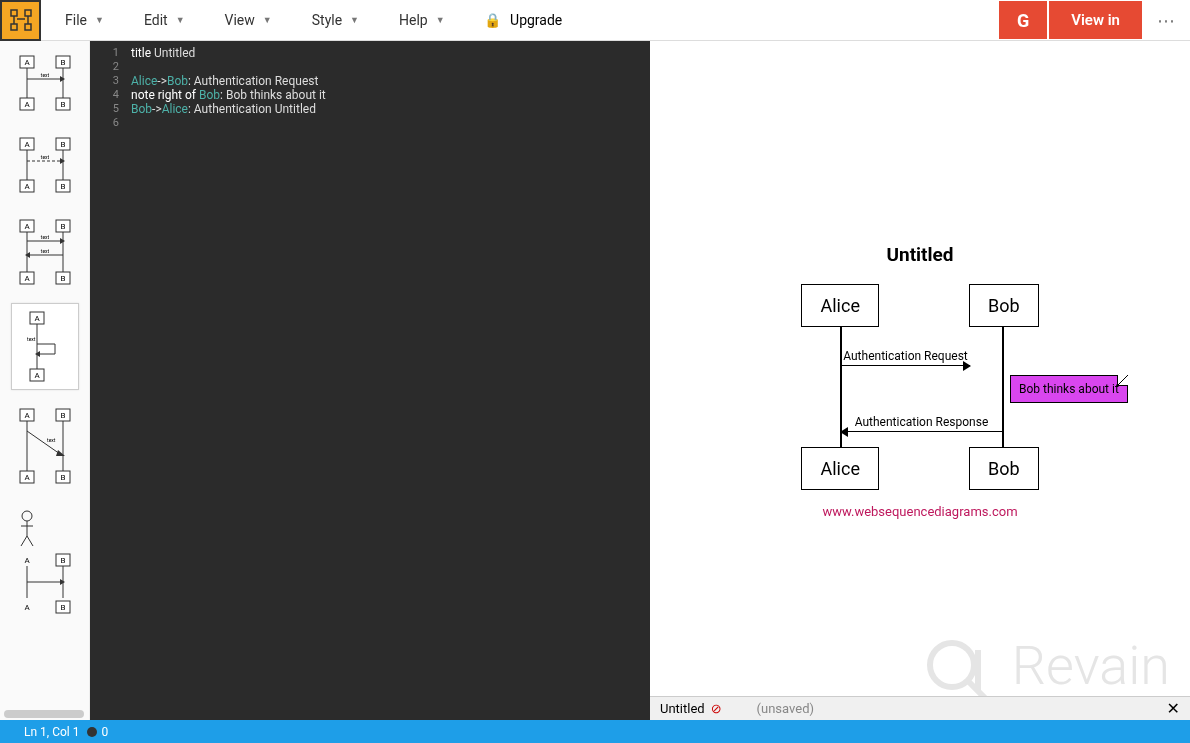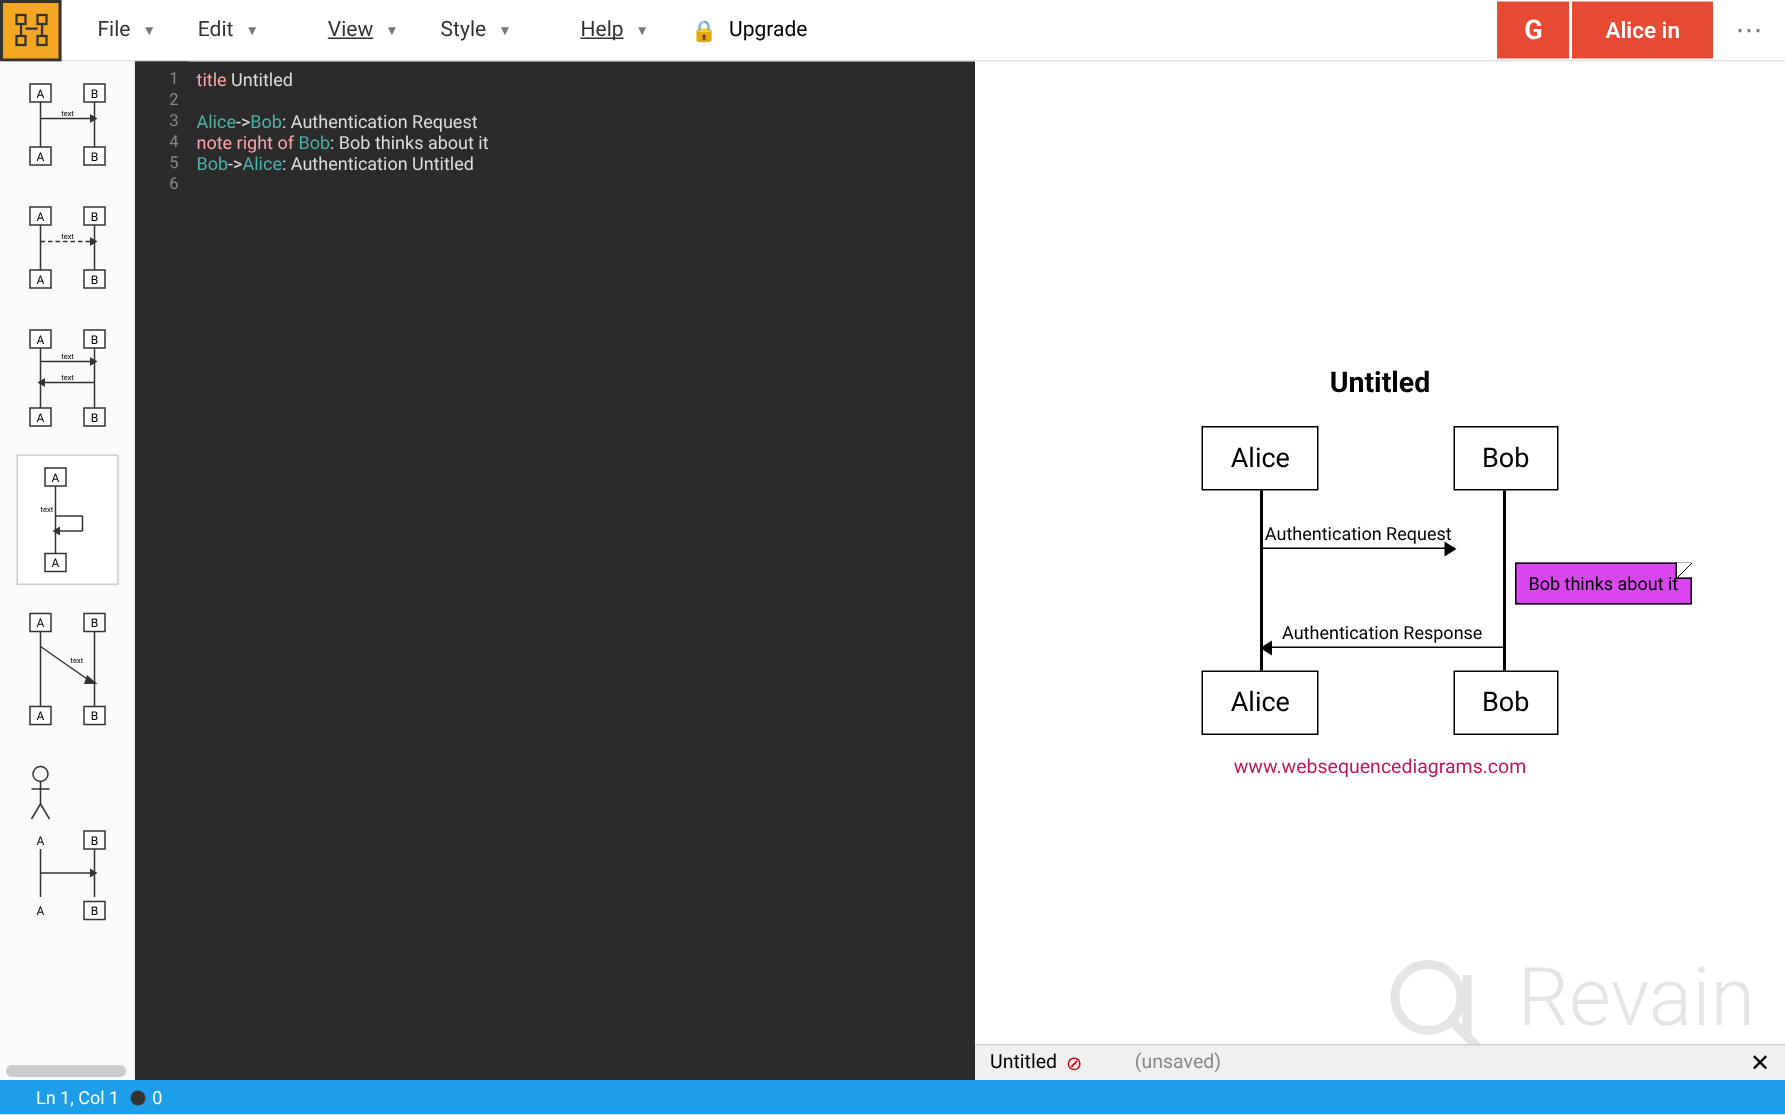"File" .menus { gap: 4px -> 16px }
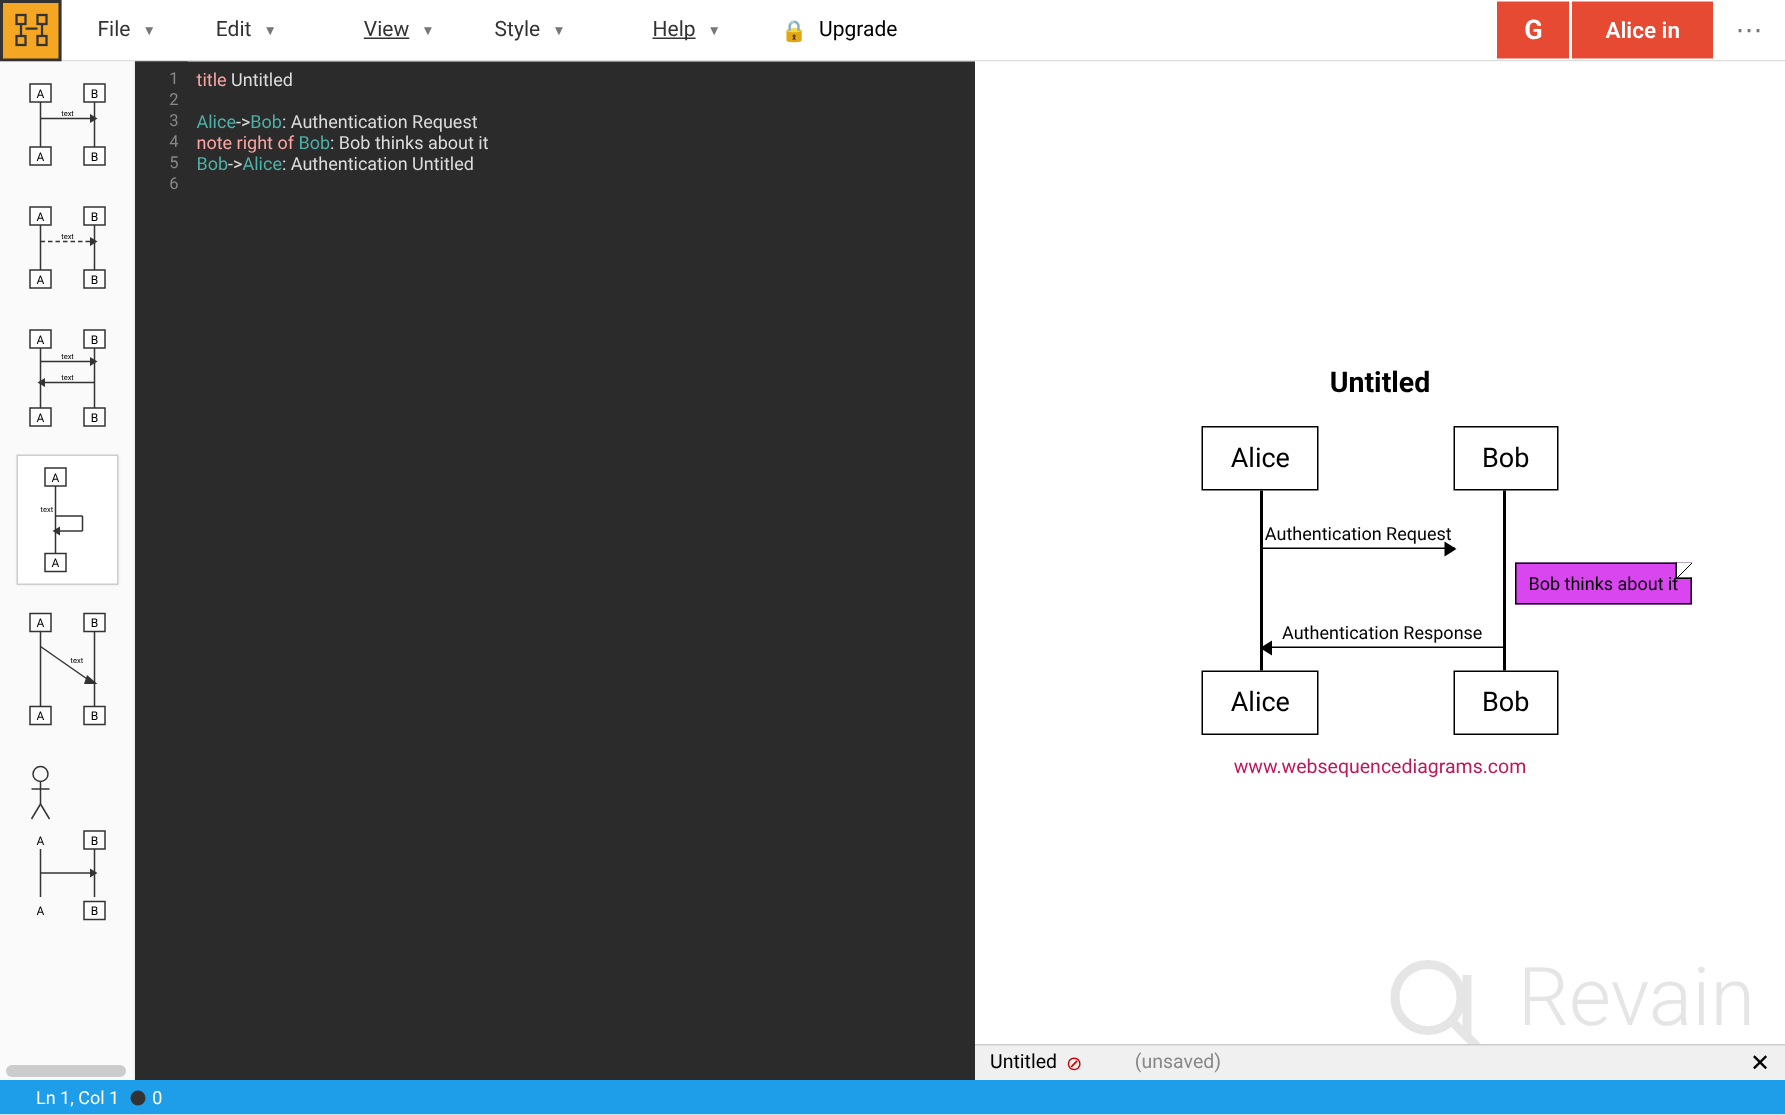"View" .underline { margin-left: 18px -> none; text-decoration: underline -> none }
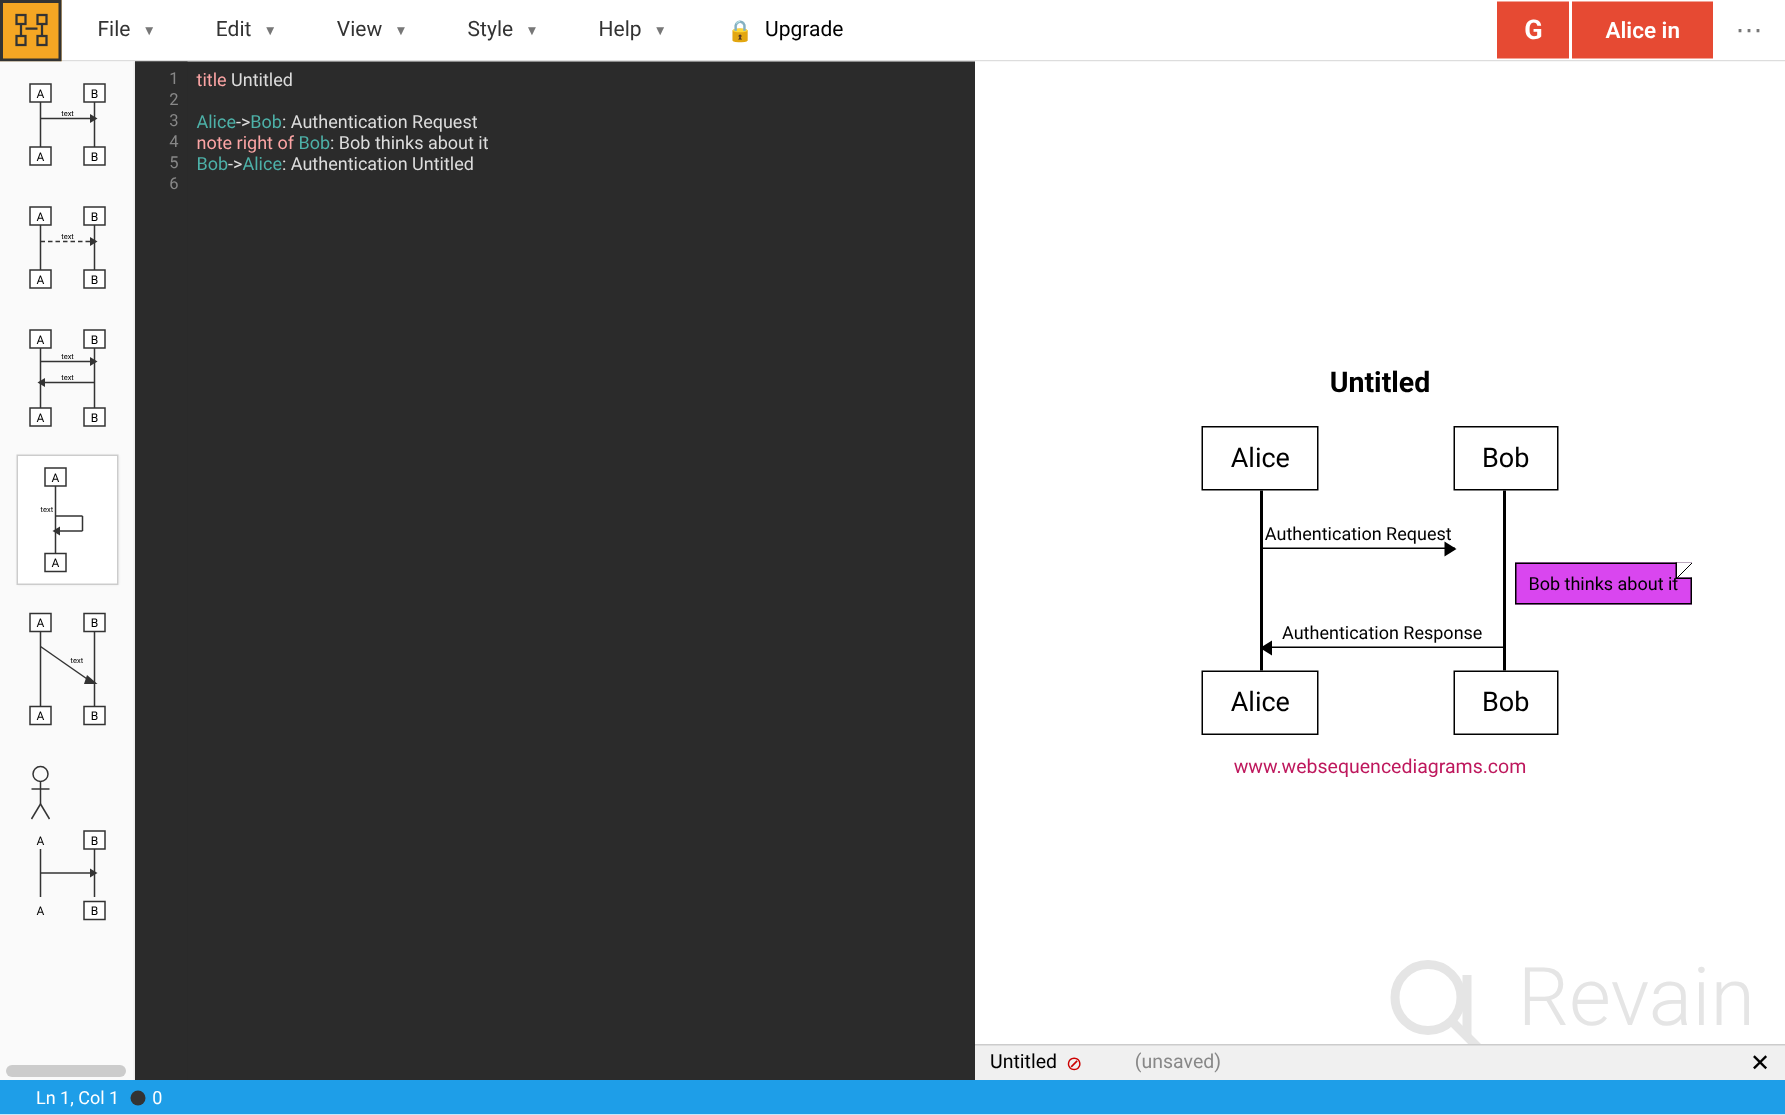"Alice in" div.signin { text: Alice -> View }
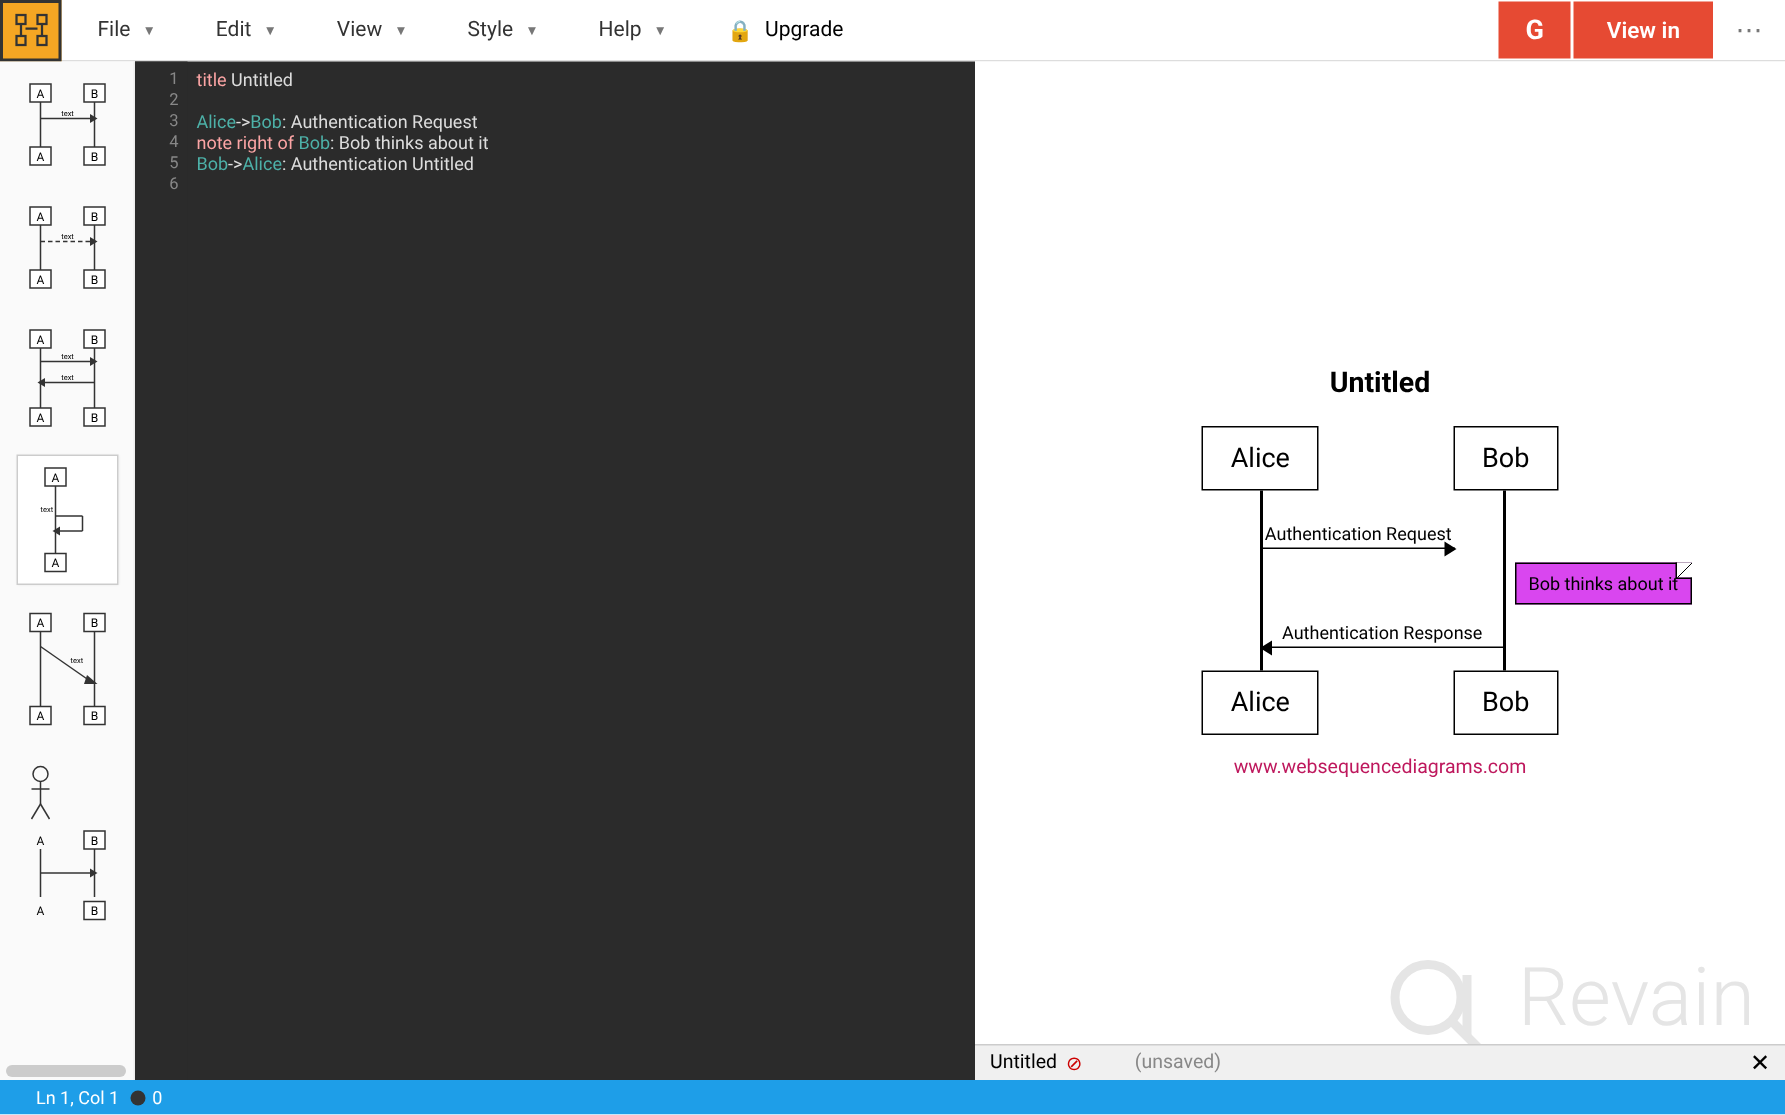"title" .kw { color: #fca5a5 -> #ffffff }
